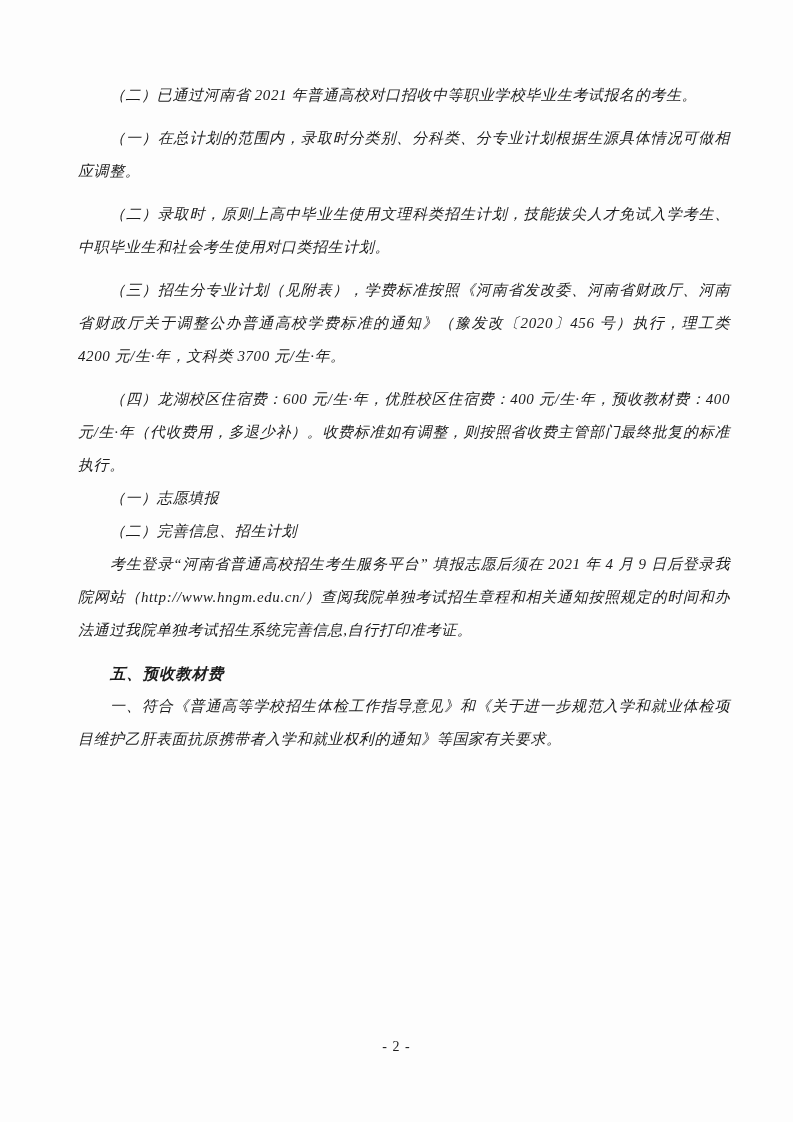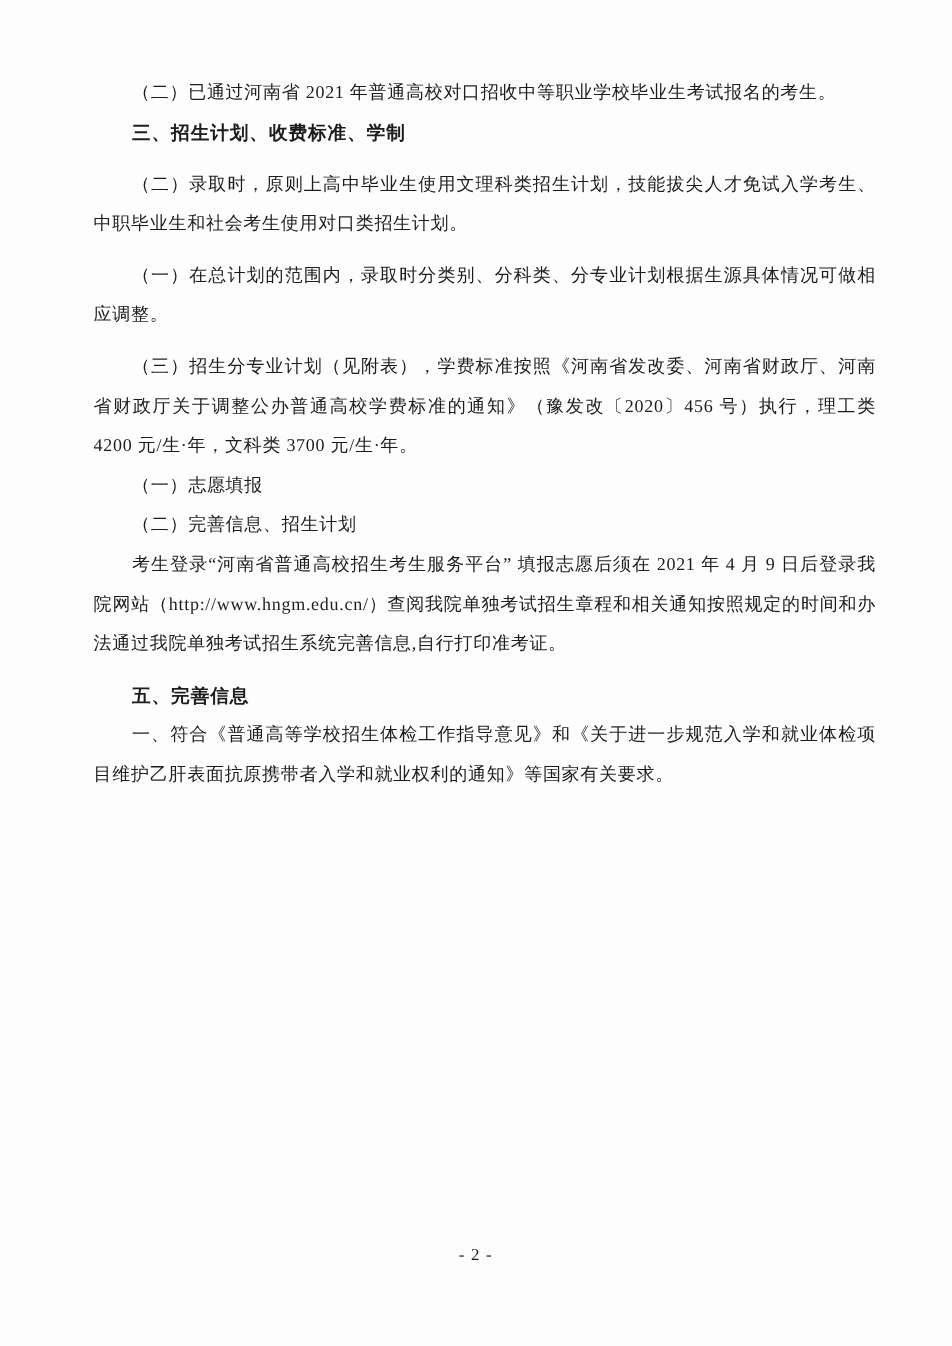"（二）已通过河南省 2021" .content { font-style: none -> italic; top: 62px -> 79px }
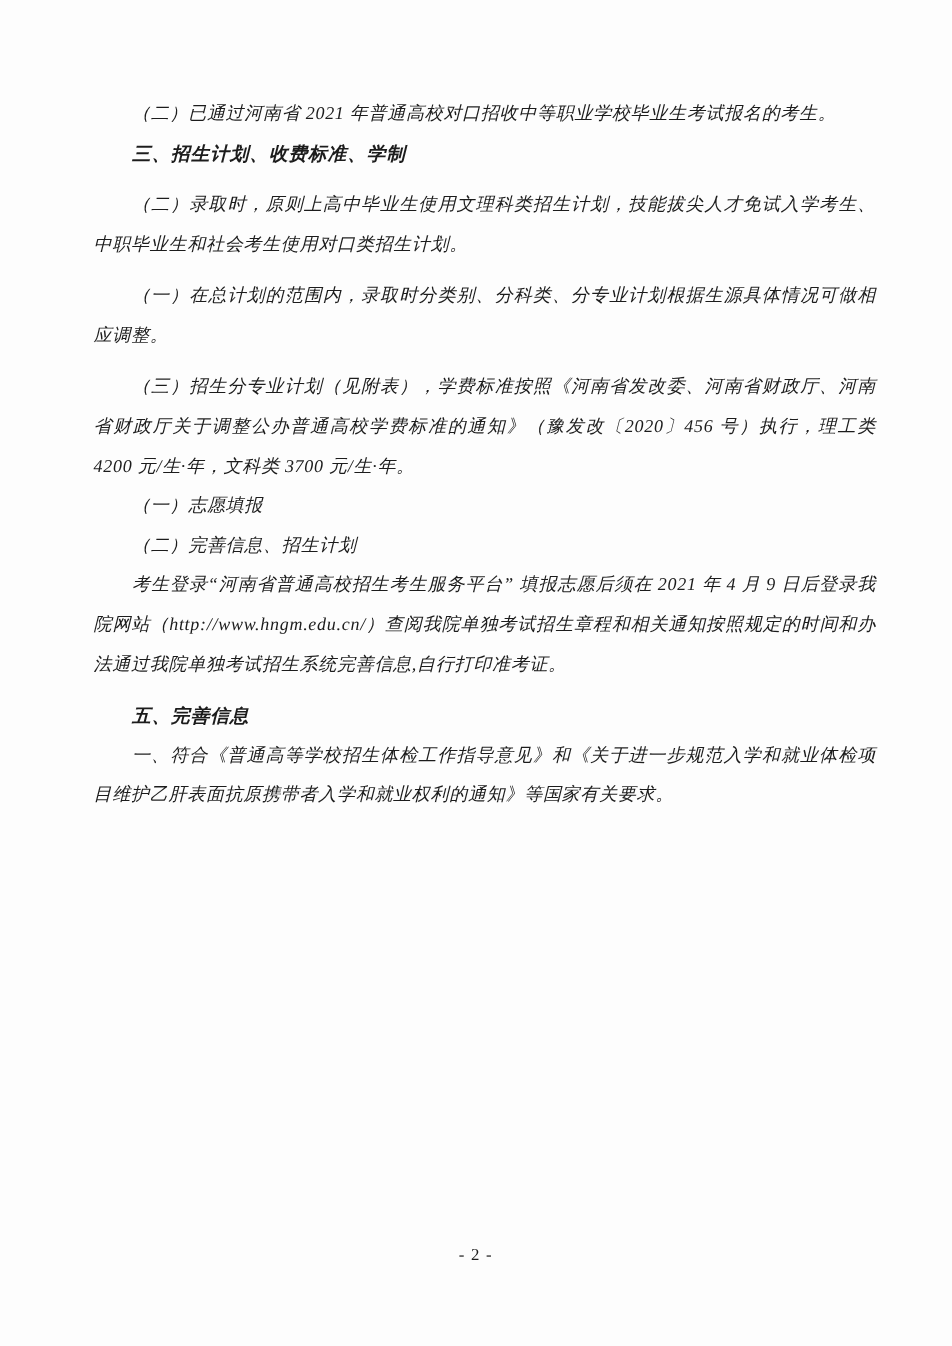"三、招生计划、收费标准、学制" p.h { html: <p>三、招生计划、收费标准、学制</p> -> none }
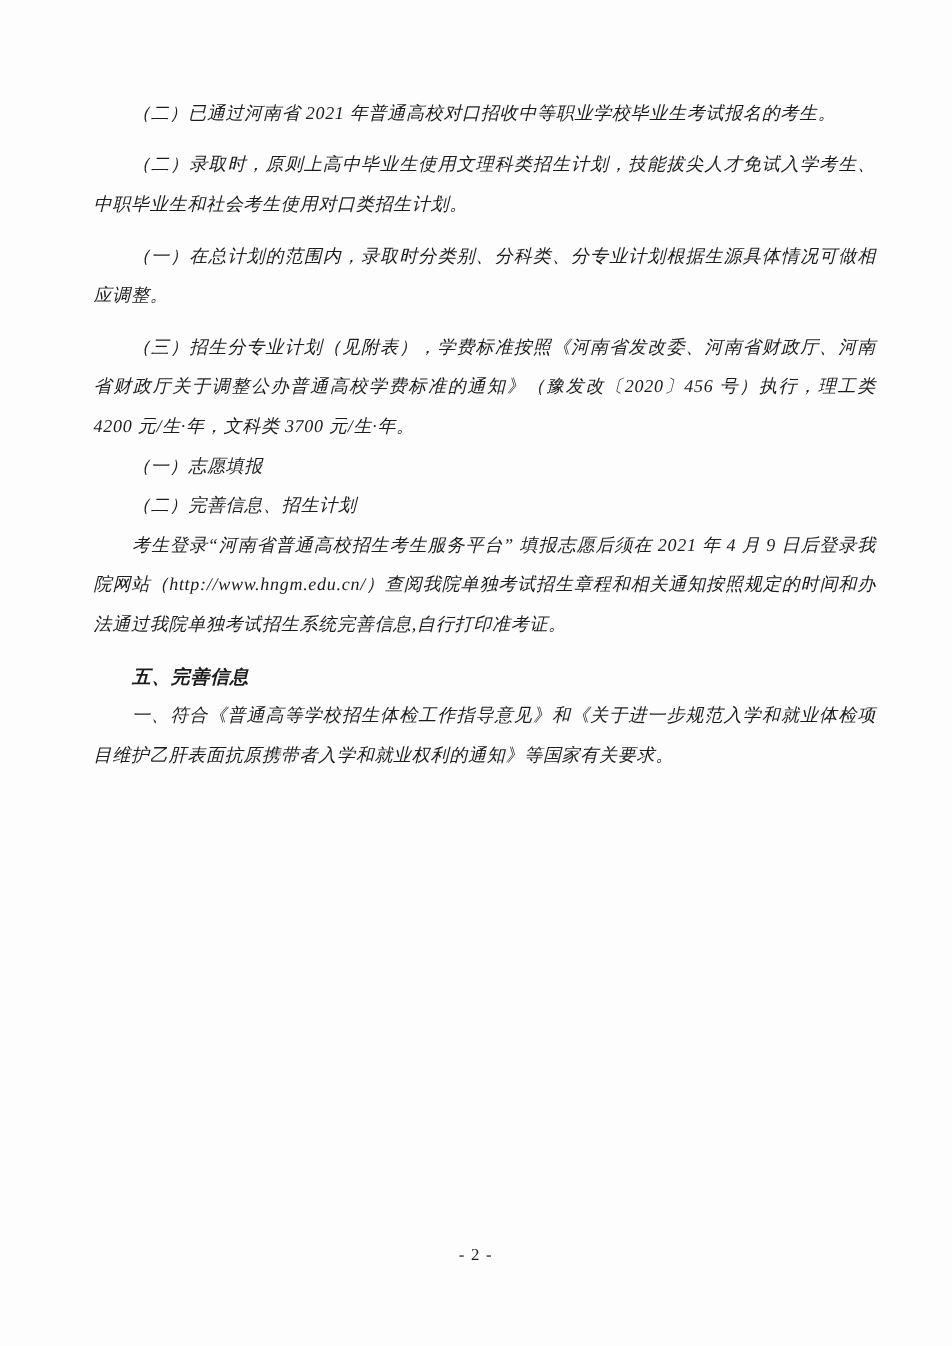"（二）录取时，原则上高中毕业生使用文理科类招生计划，技能拔尖人才免试入学考生、中" p.p { order: before "（一）在总计划的范围内，录取时分类别、分科类、分专业计划根据生源具体情况可做相应" -> after "（一）在总计划的范围内，录取时分类别、分科类、分专业计划根据生源具体情况可做相应" }
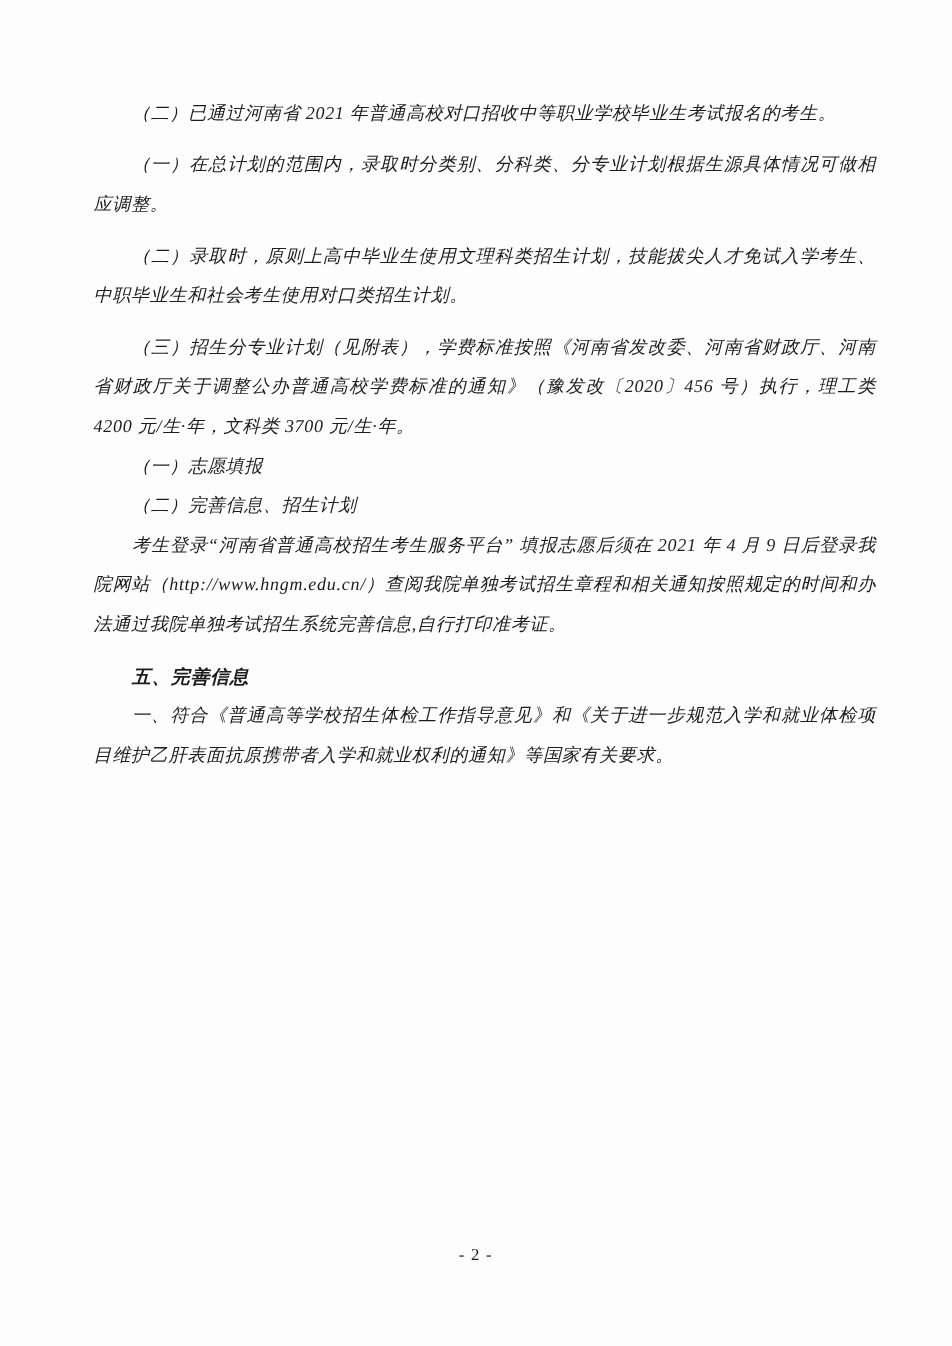"（四）龙湖校区住宿费：600 元/生·年，优胜校区住宿费：400" p.p { html: none -> <p>（四）龙湖校区住宿费：600 元/生·年，优胜校区住宿费：400 元/生·年，预收教材费：400 元/生·年（代收费用，多退少补）。收费标准如有调整，则按照省收费主管部门最终批复的标准执行。</p> }
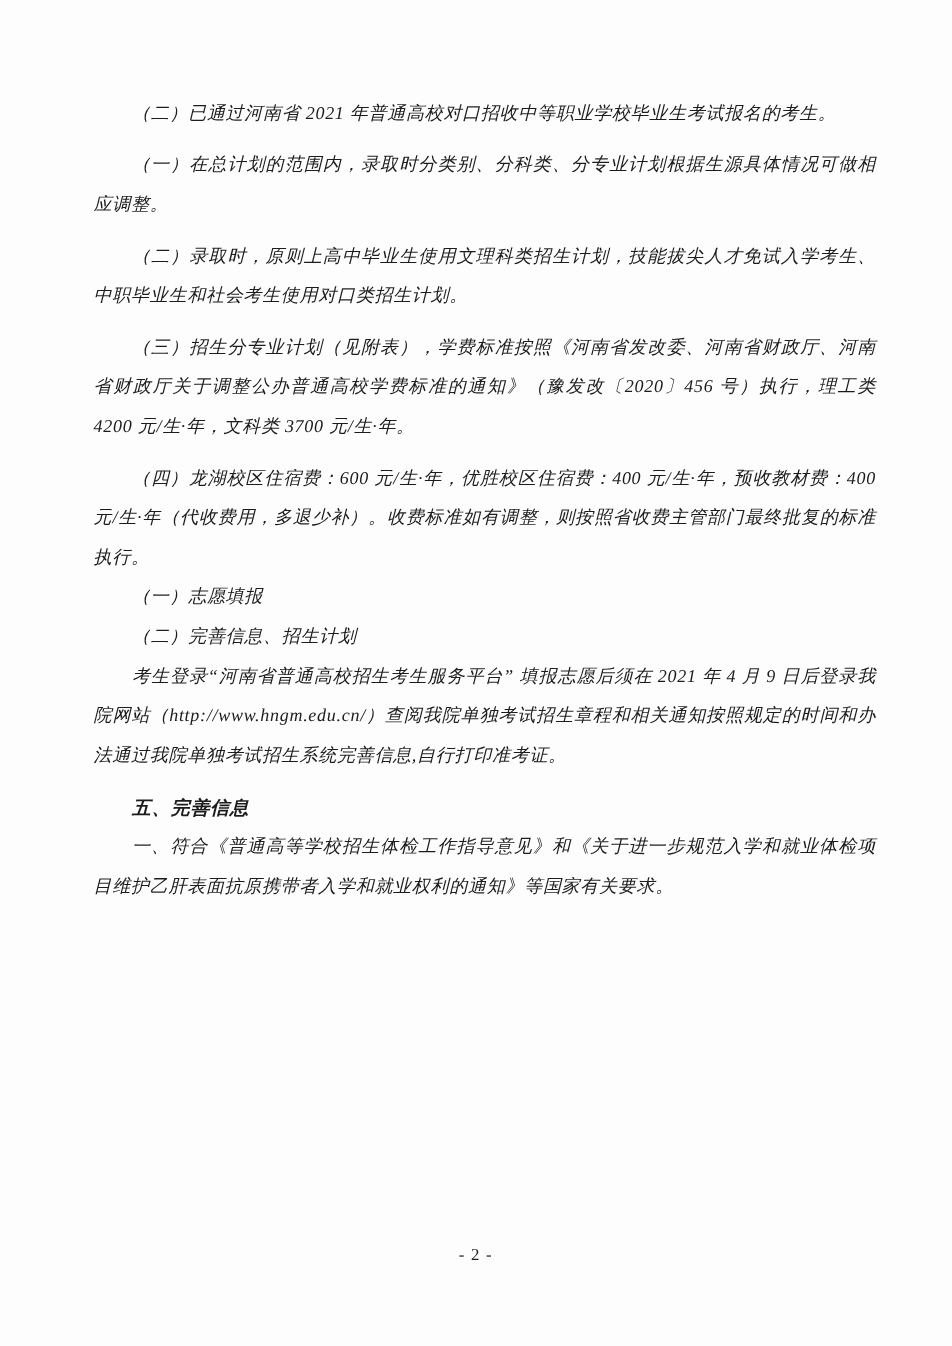"五、完善信息" p.h { text: 完善信息 -> 预收教材费 }
